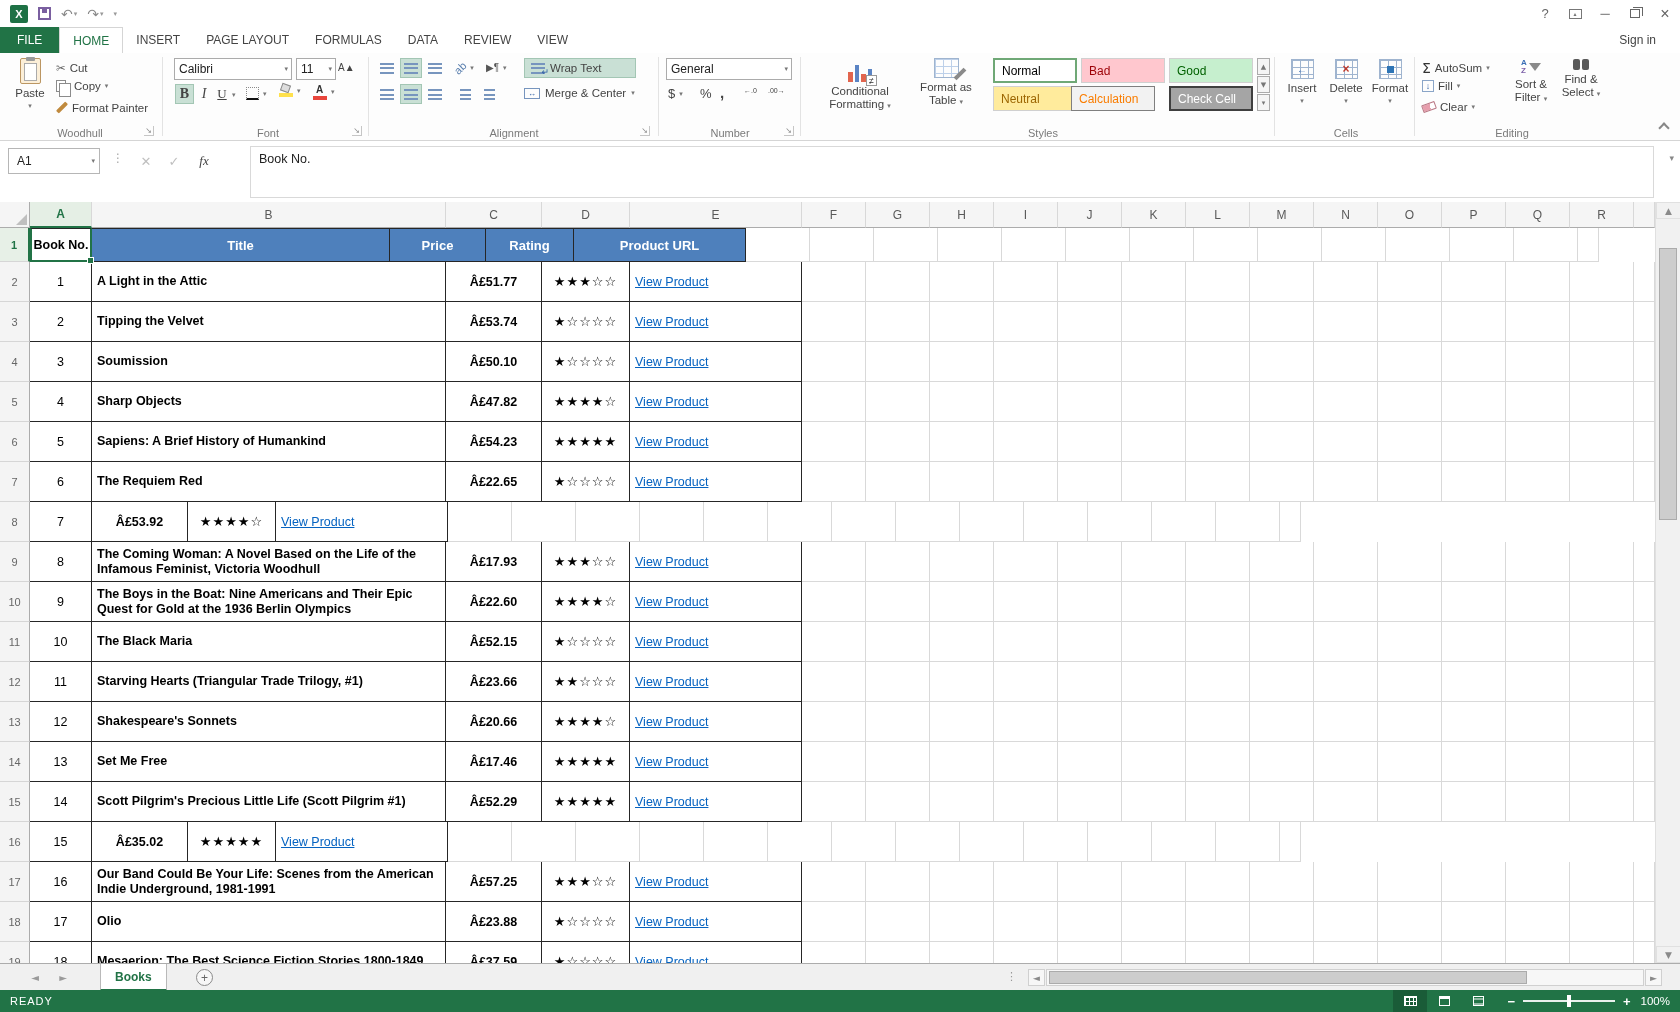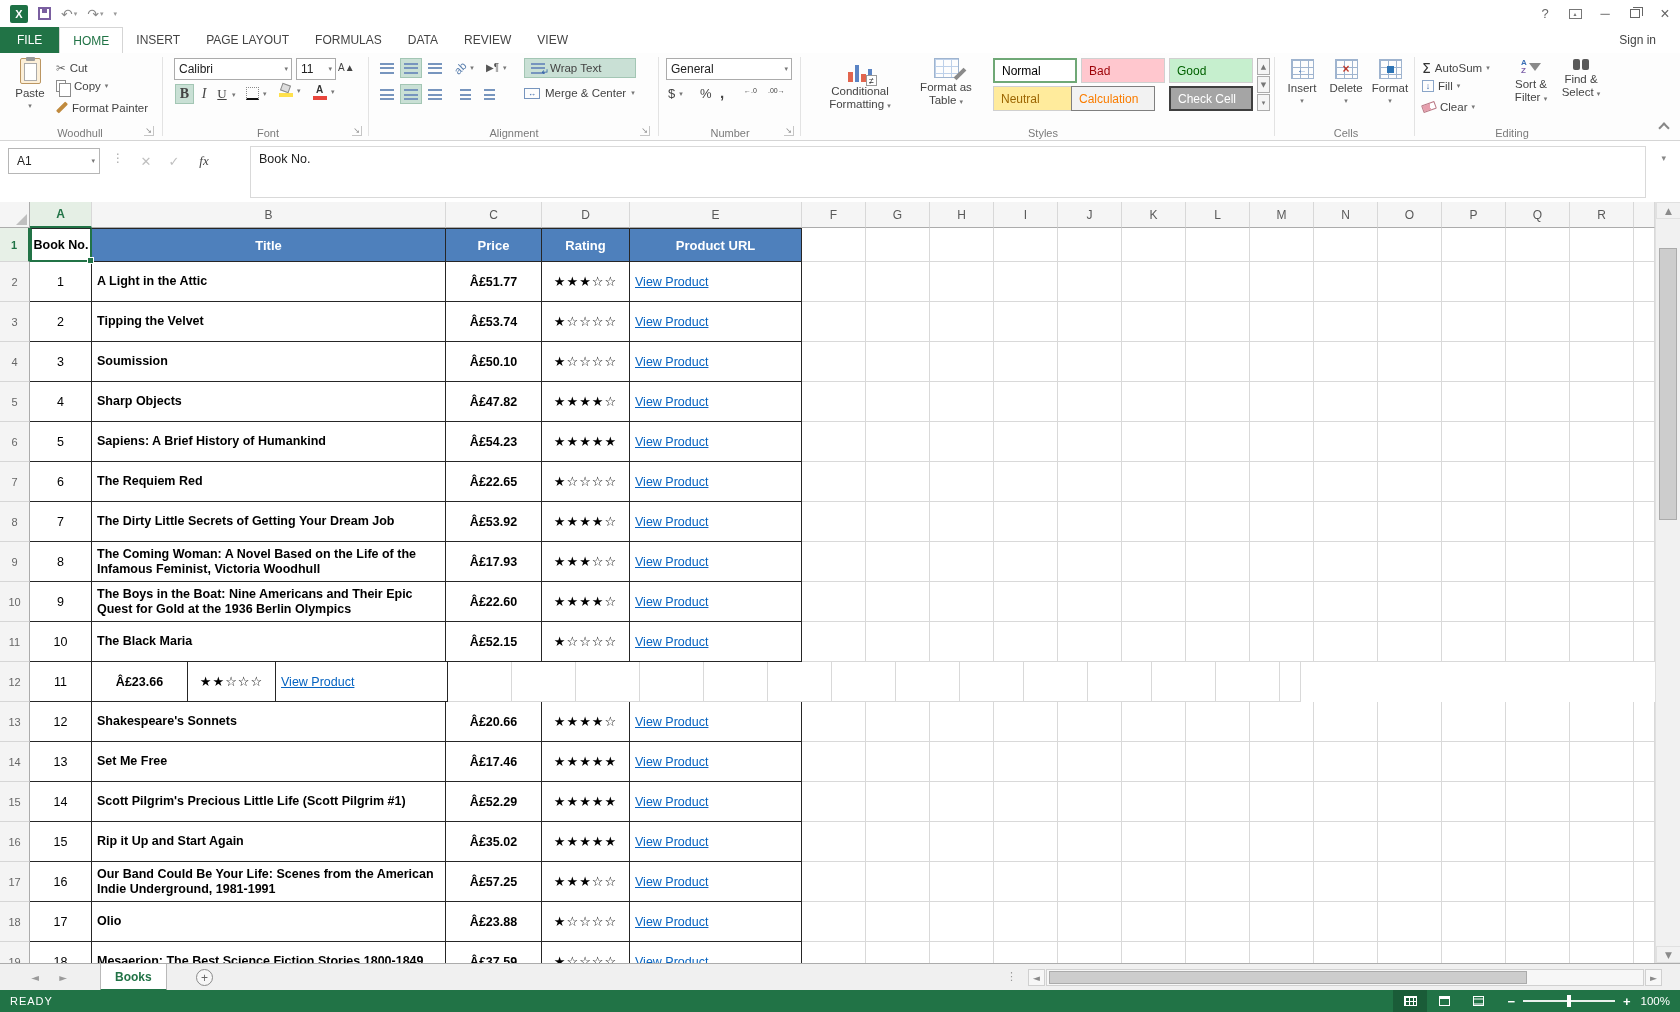"A1" .fbar { right: 8px -> 0 }
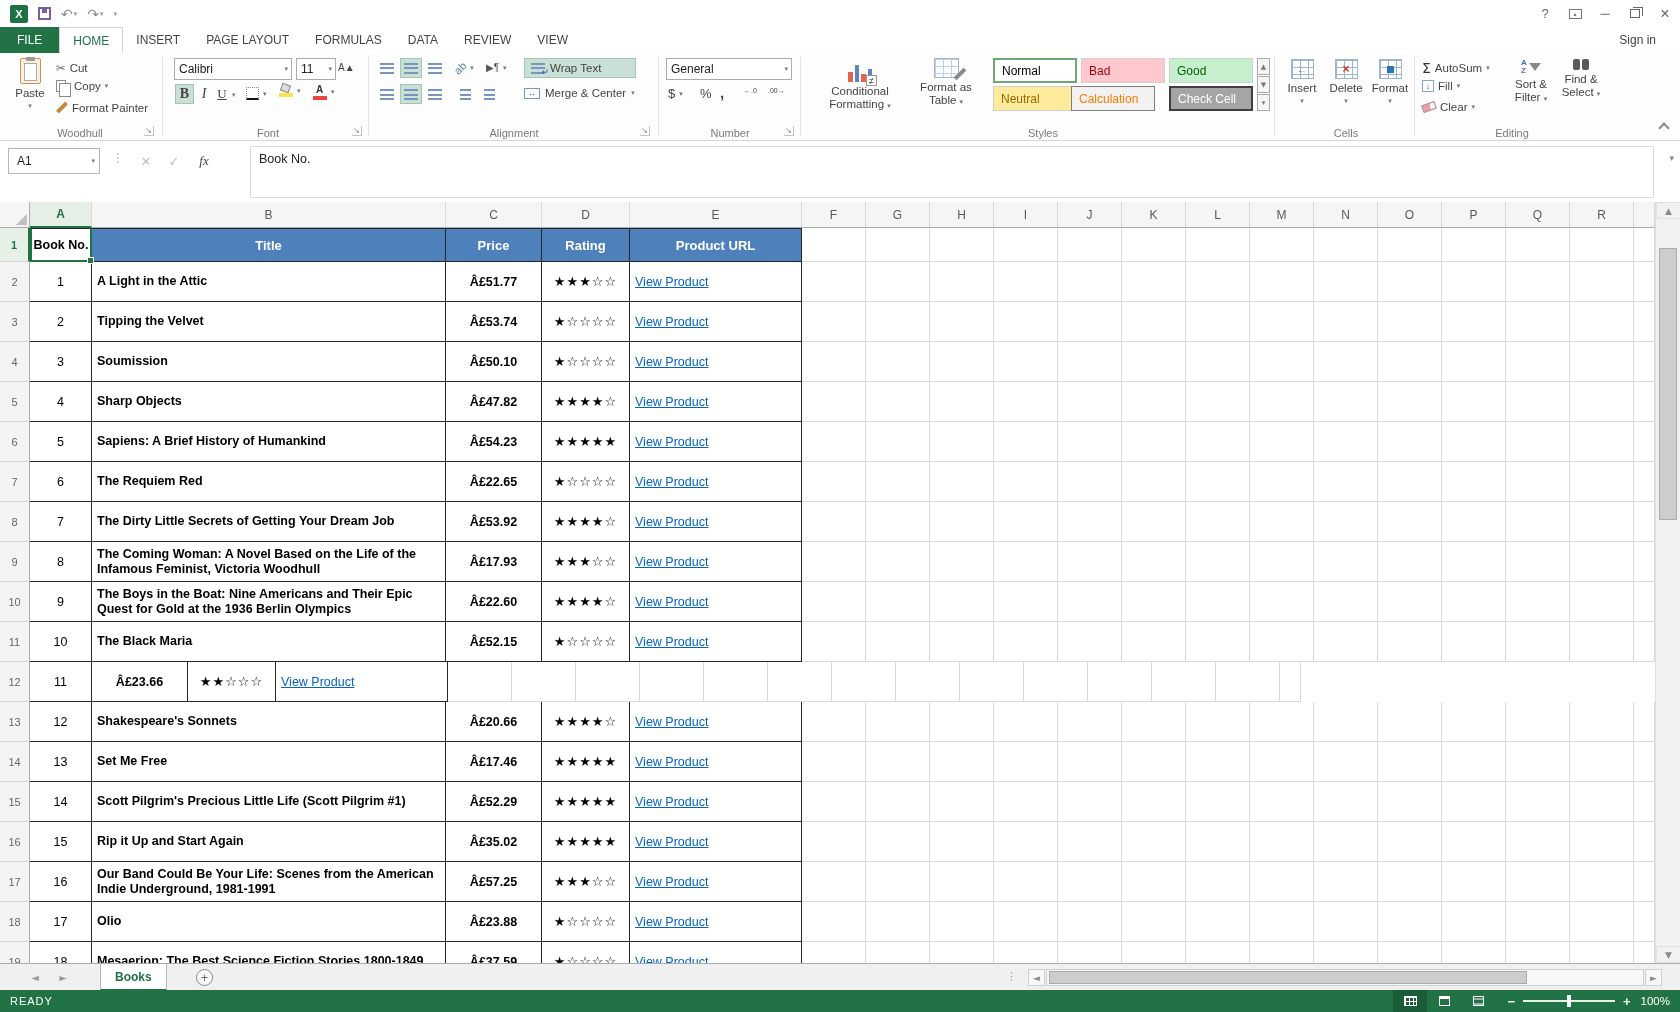"Title" div.tcell { width: 354px -> 298px }
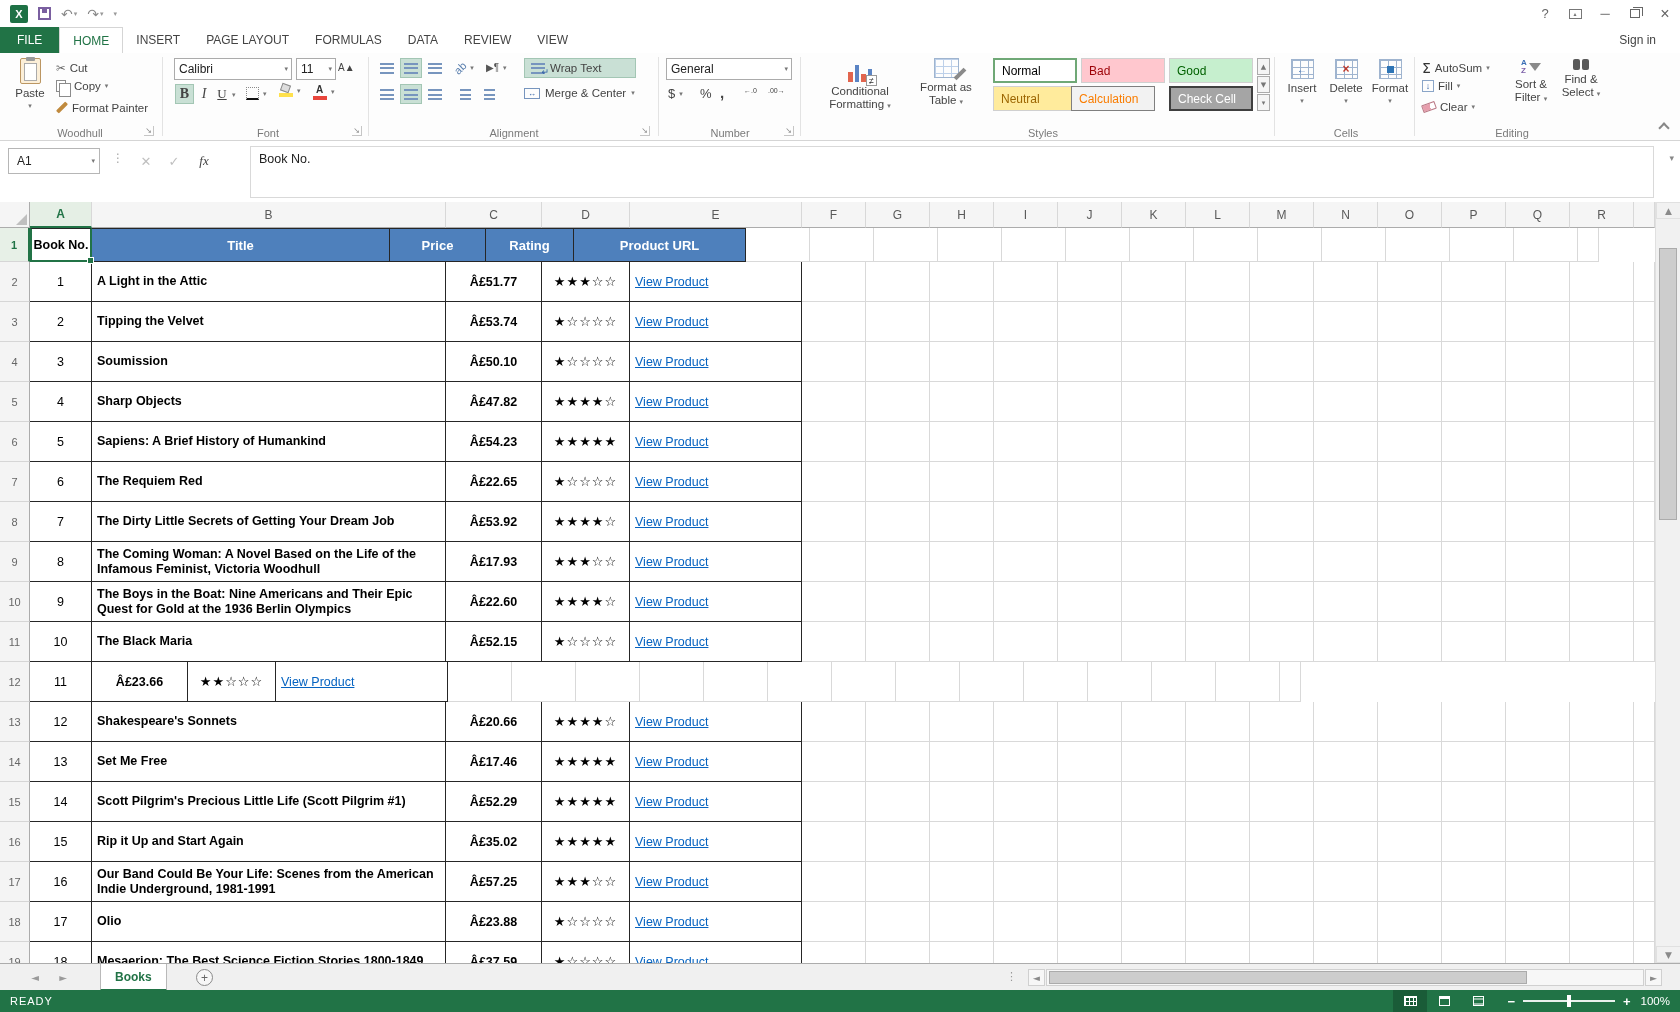"The Dirty Little Secrets of" div.tcell { html: <div>The Dirty Little Secrets of Getting Your Dream Job</div> -> none }
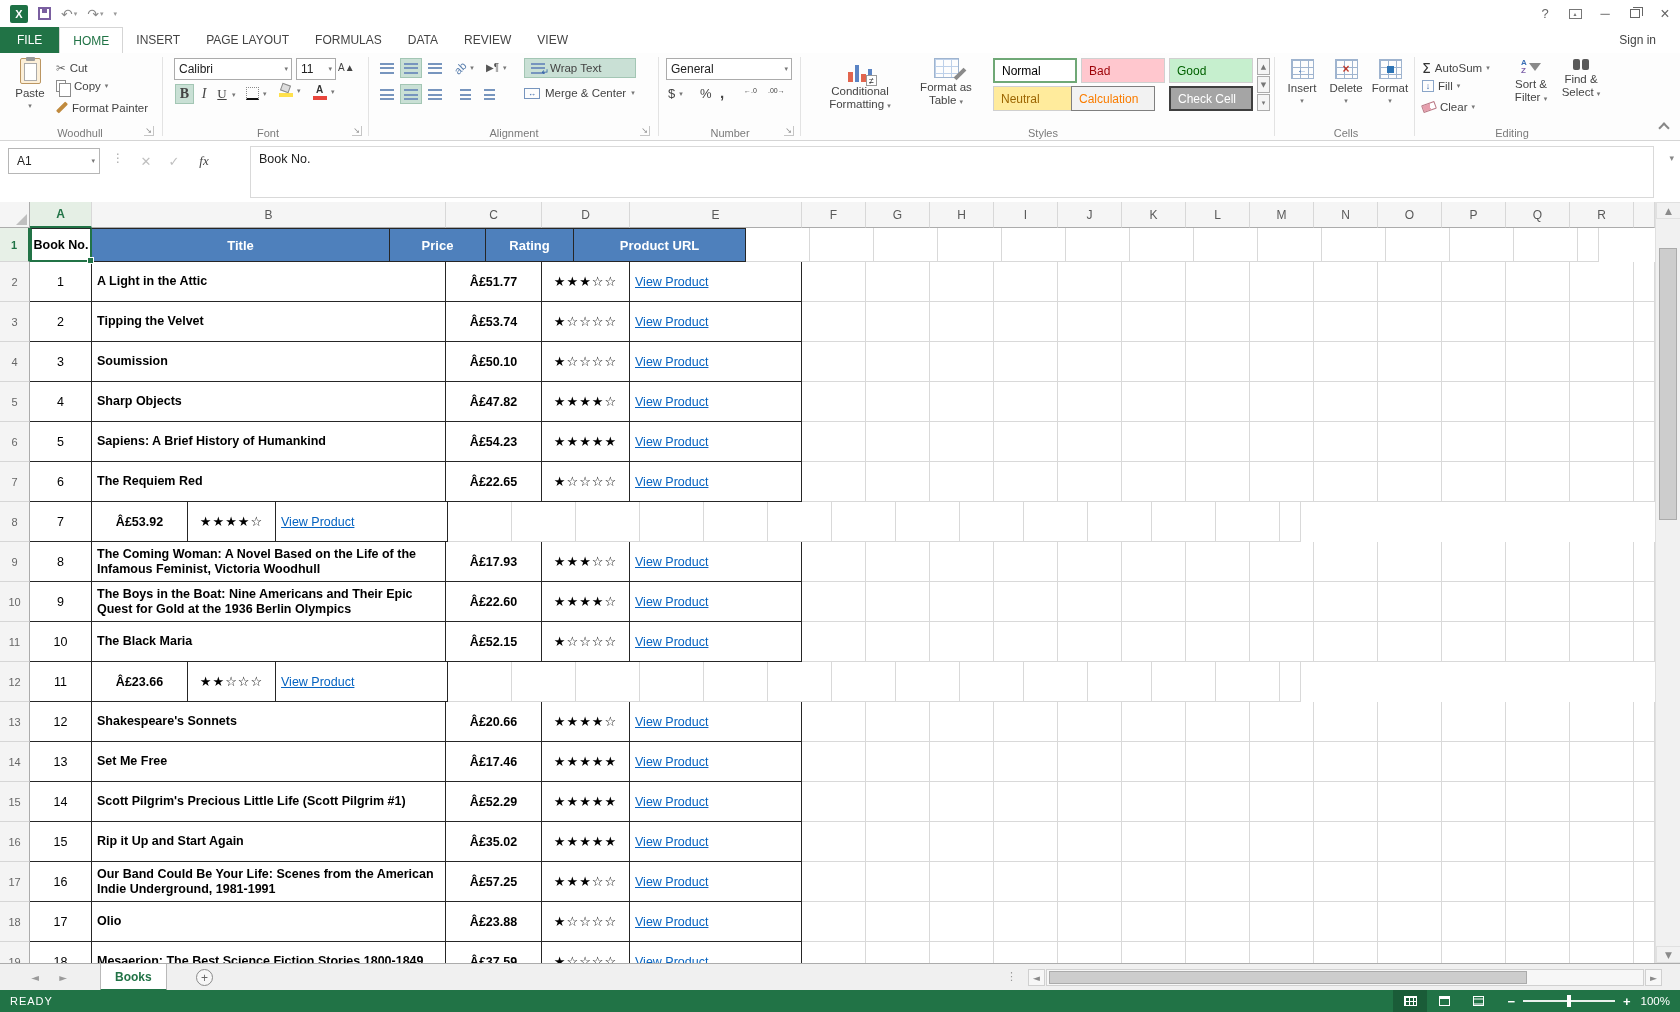"Starving Hearts (Triangular Trade" div.tcell { html: none -> <div>Starving Hearts (Triangular Trade Trilogy, #1)</div> }
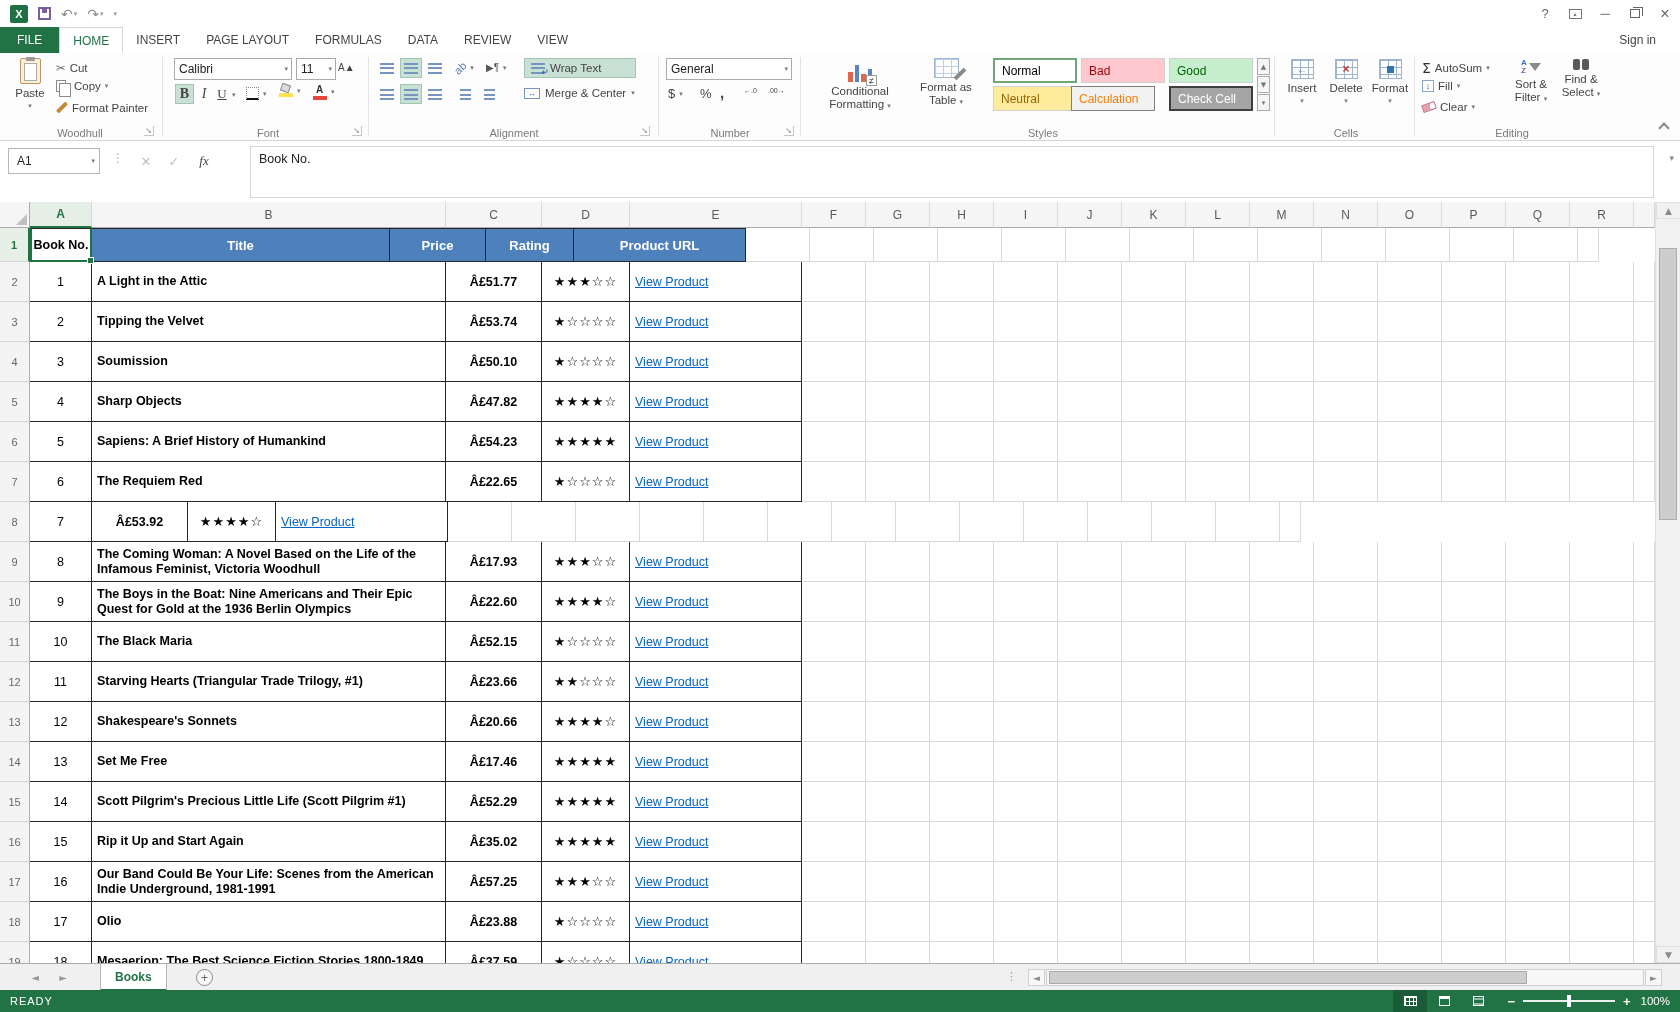"Rip it Up and Start" div.tcell { html: <div>Rip it Up and Start Again</div> -> none }
